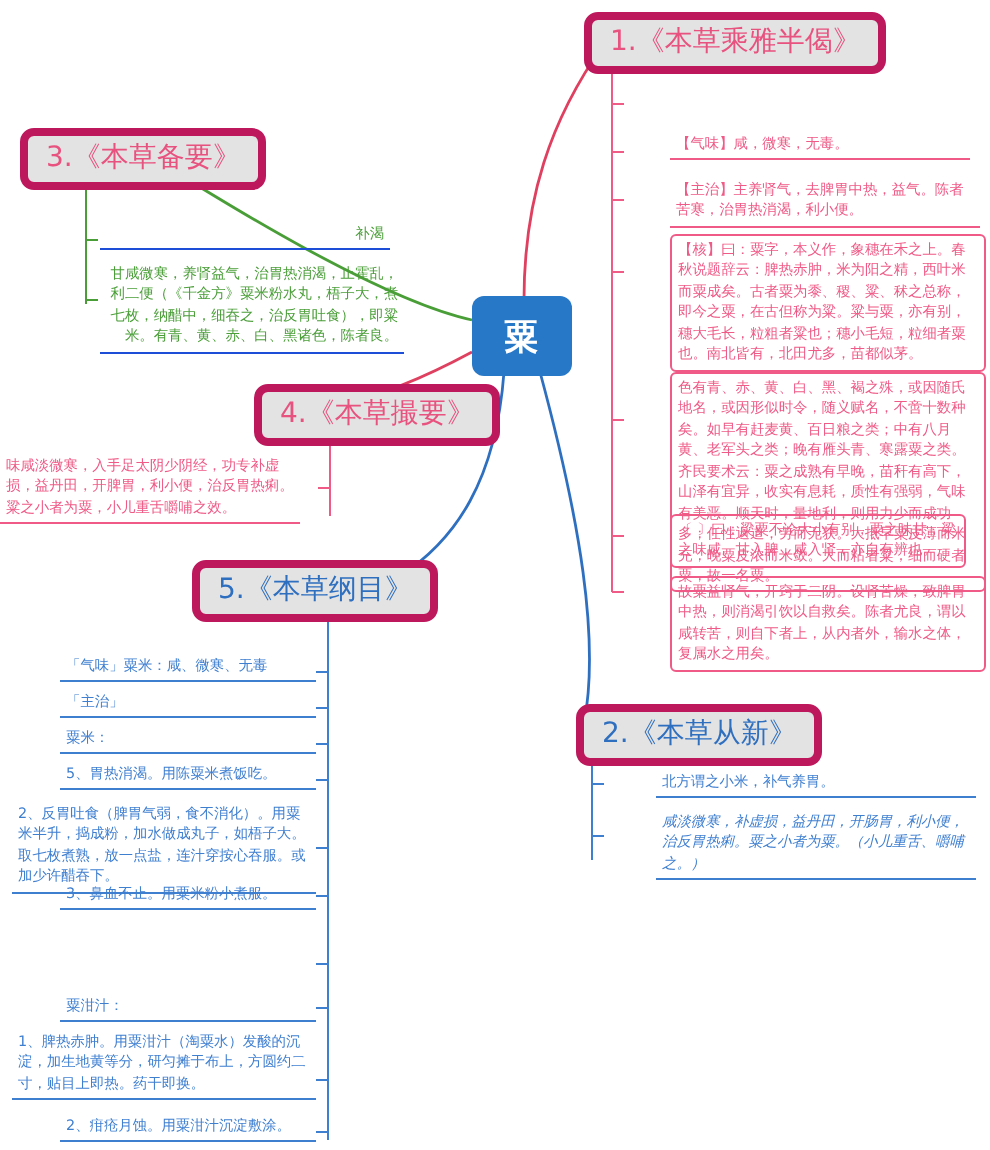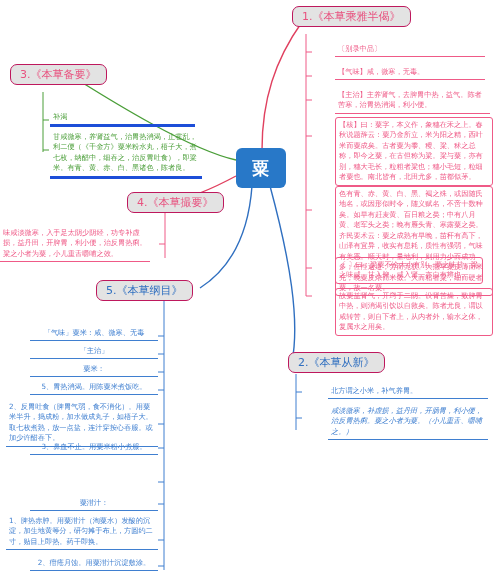"1.《本草乘雅半偈》" .pill { border: 1px solid #be185d -> 4px solid #be185d; font-size: 11px -> 14px }
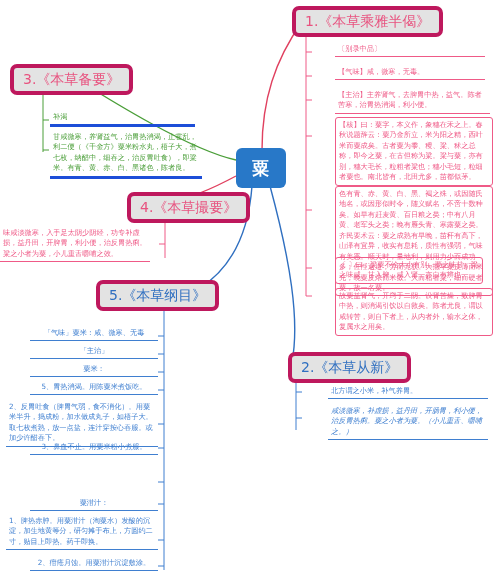"〔别录中品〕" div.leaf { html: <div>〔别录中品〕</div> -> none }
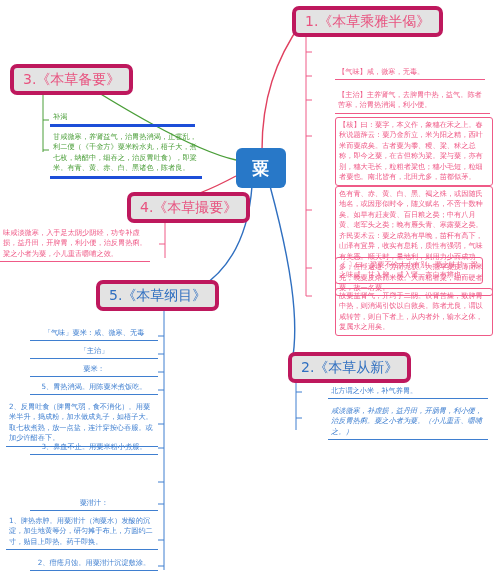"补渴" .leaf.green { border-bottom: 3px solid #1d4ed8 -> 1px solid #1d4ed8; text-align: none -> right }
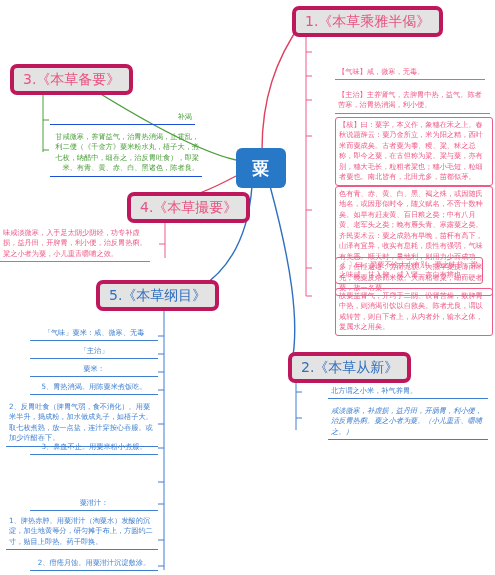"【核】曰：粟字，本义作，象穗在禾之上。春秋说题辞云：粟乃金所立，米为阳之精，西叶" div.leaf { text: 粟乃金所立 -> 脾热赤肿 }
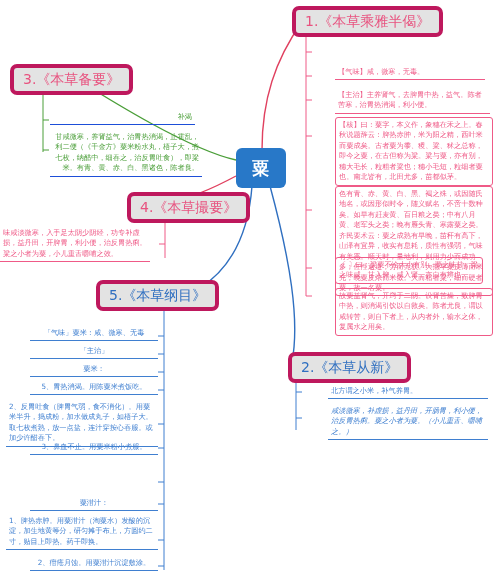"「气味」粟米：咸、微寒、无毒" .leaf.ta-right { text-align: center -> left }
